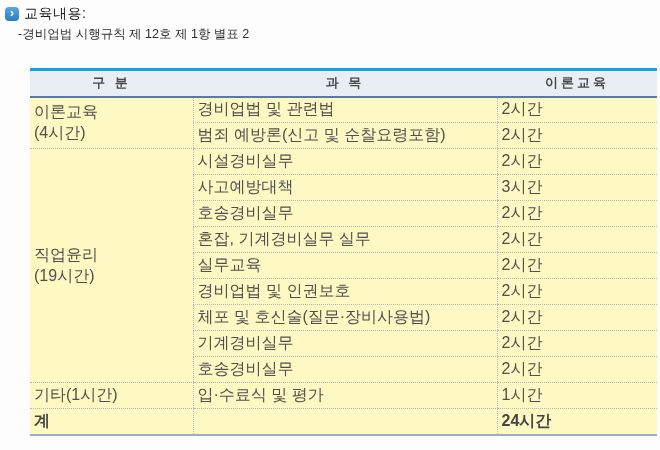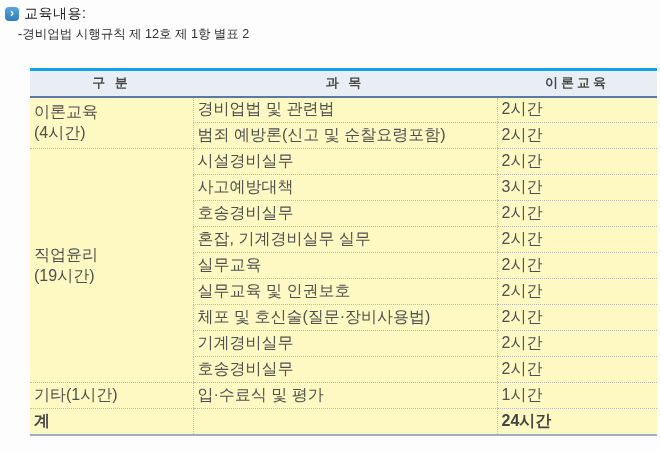"실무교육 및 인권보호" td.div-left { text: 실무교육 -> 경비업법 }
